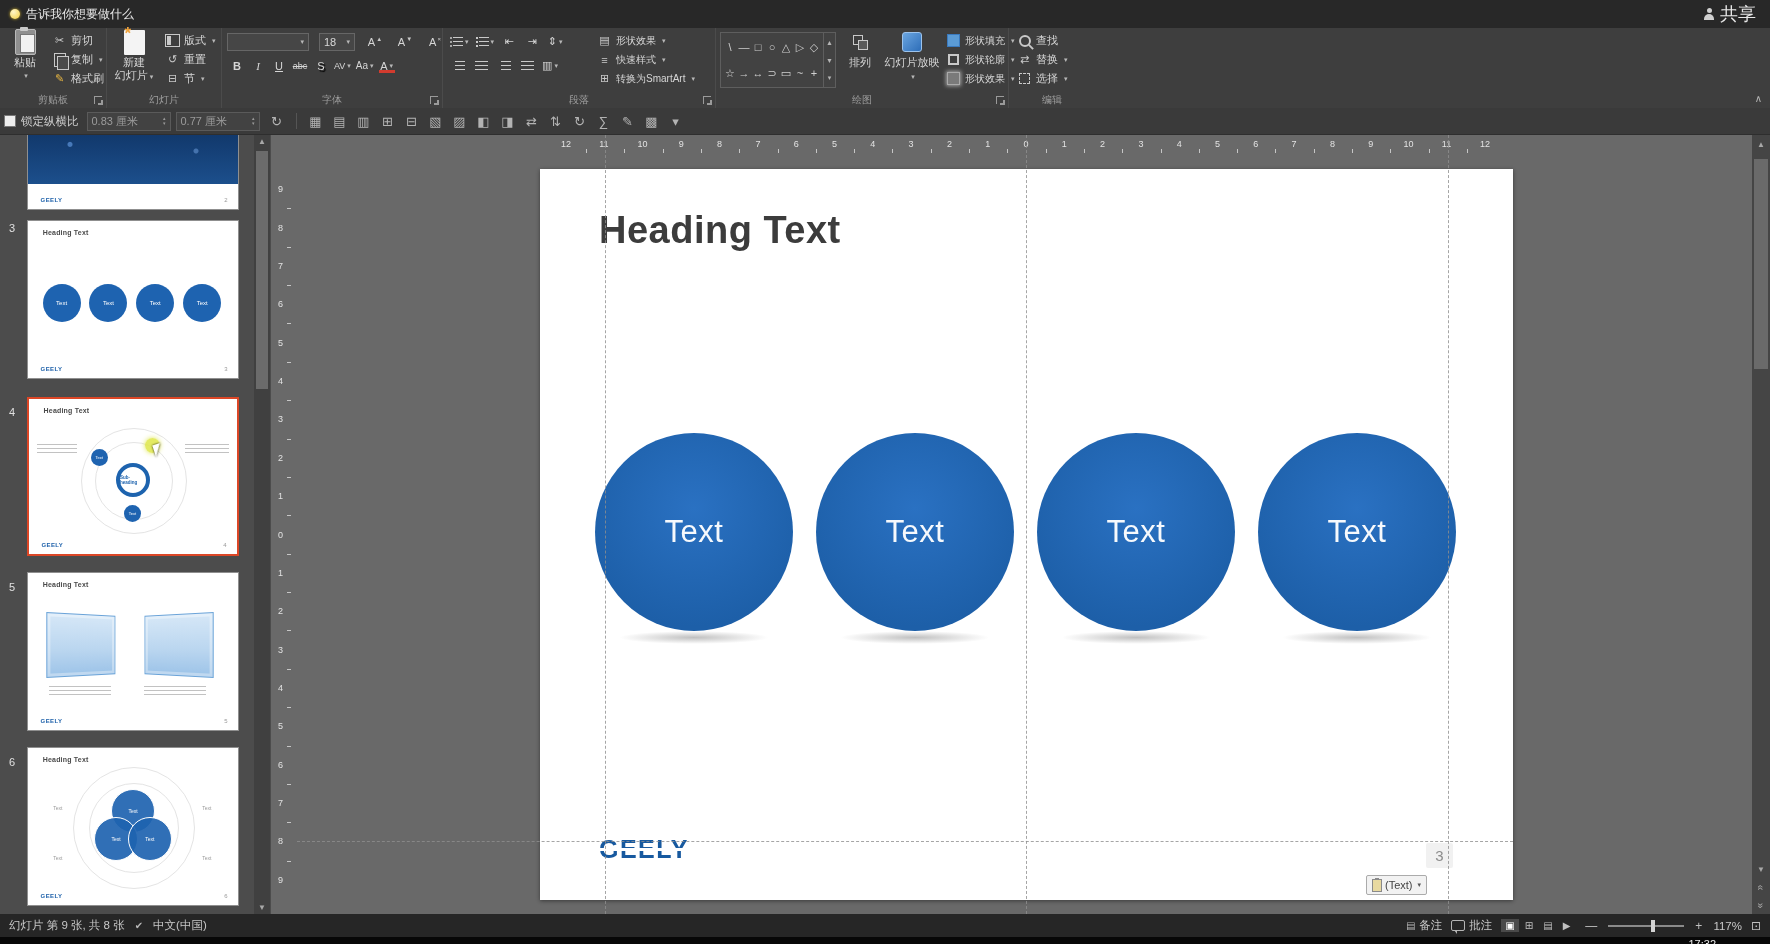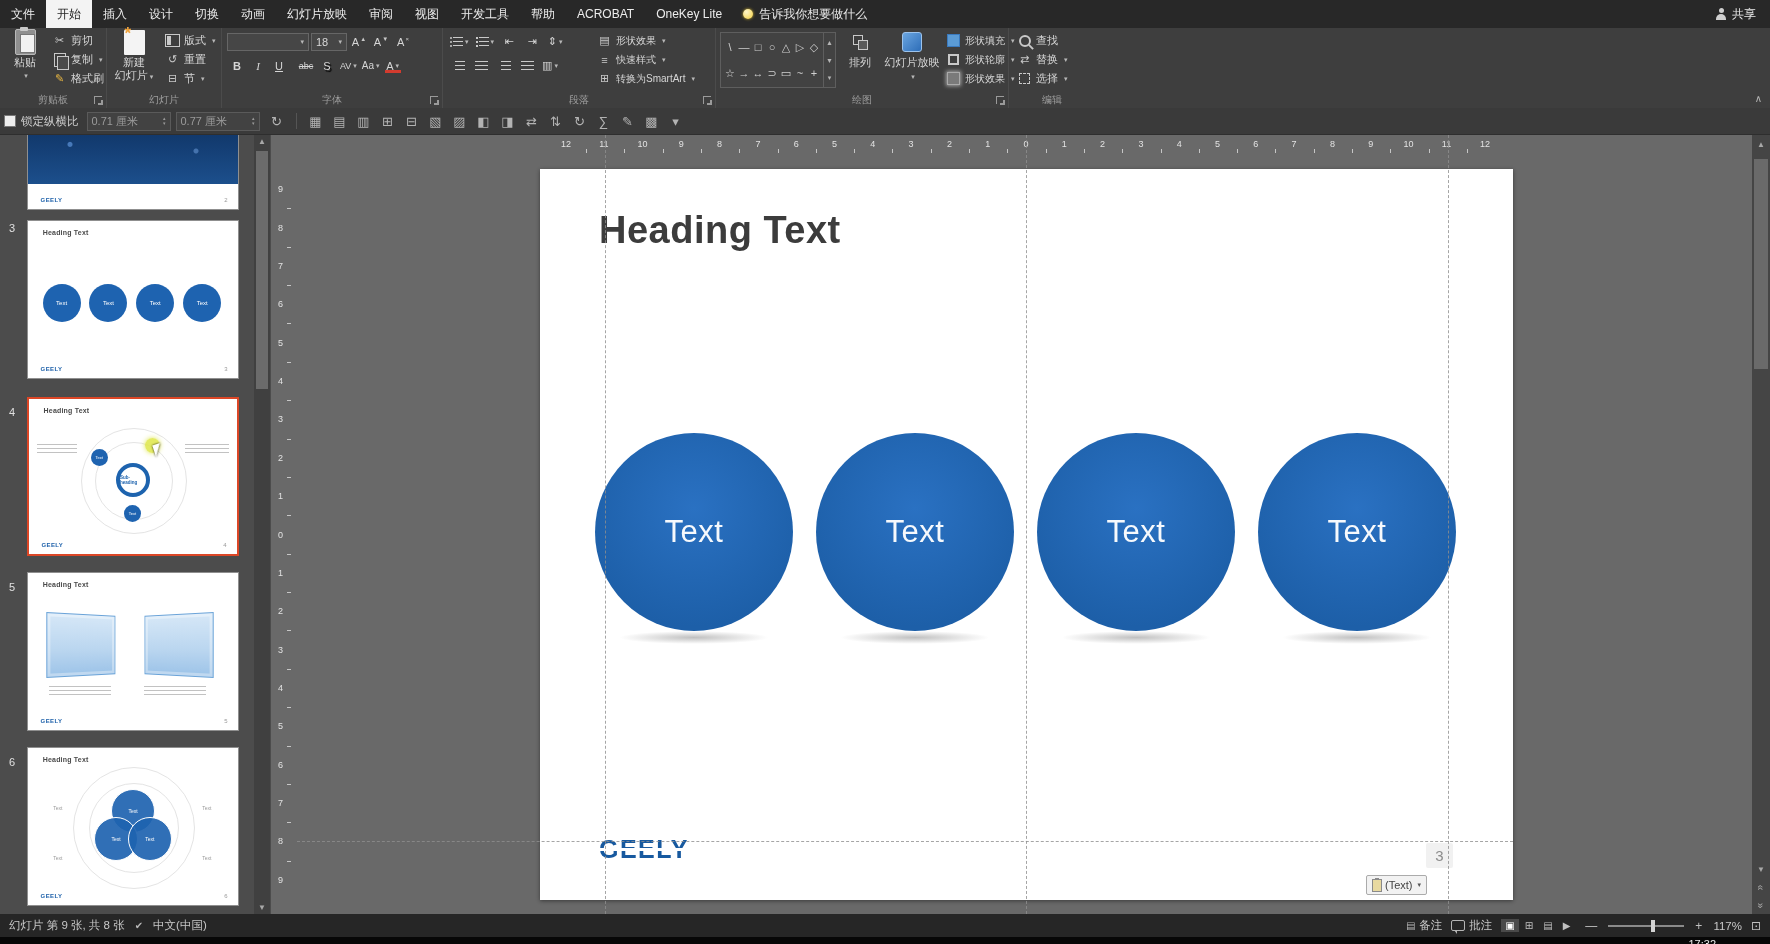"文件" div.tabs { html: <div> <span>文件</span> <span>开始</span> <span>插入</span> <span>设计</span> <span>切换</span> <span>动画</span> <span>幻灯片放映</span> <span>审阅</span> <span>视图</span> <span>开发工具</span> <span>帮助</span> <span>ACROBAT</span> <span>OneKey Lite</span> </div> -> none }
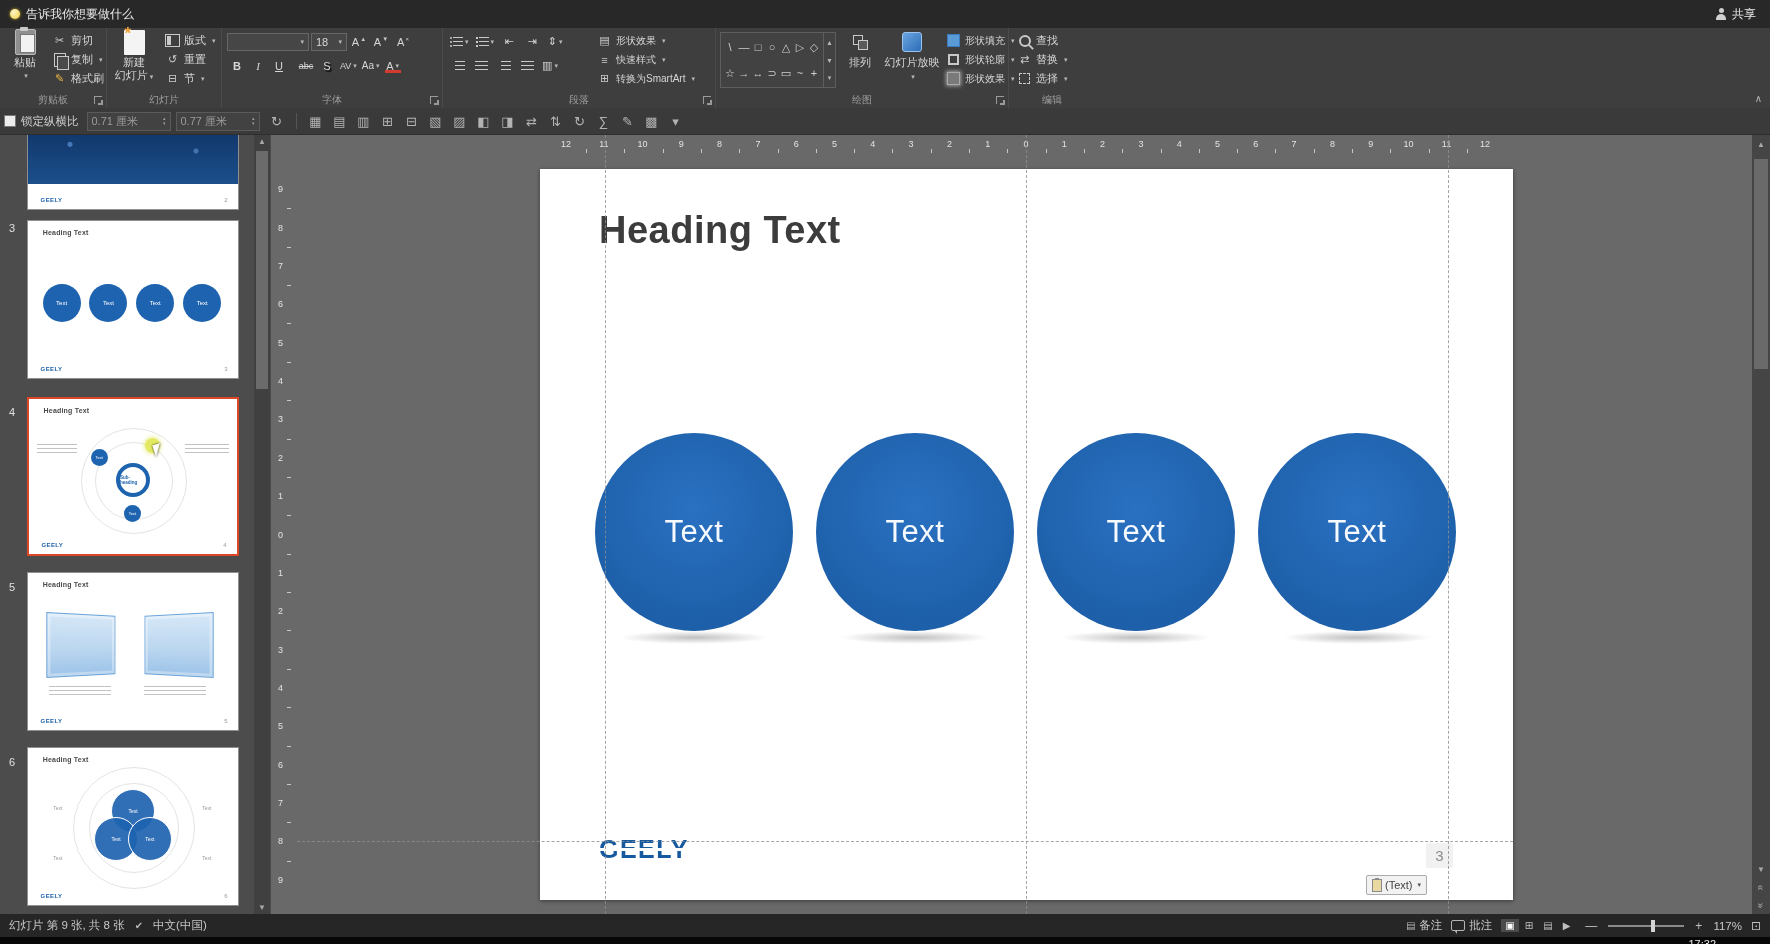"共享" .share { font-size: 12px -> 18px }
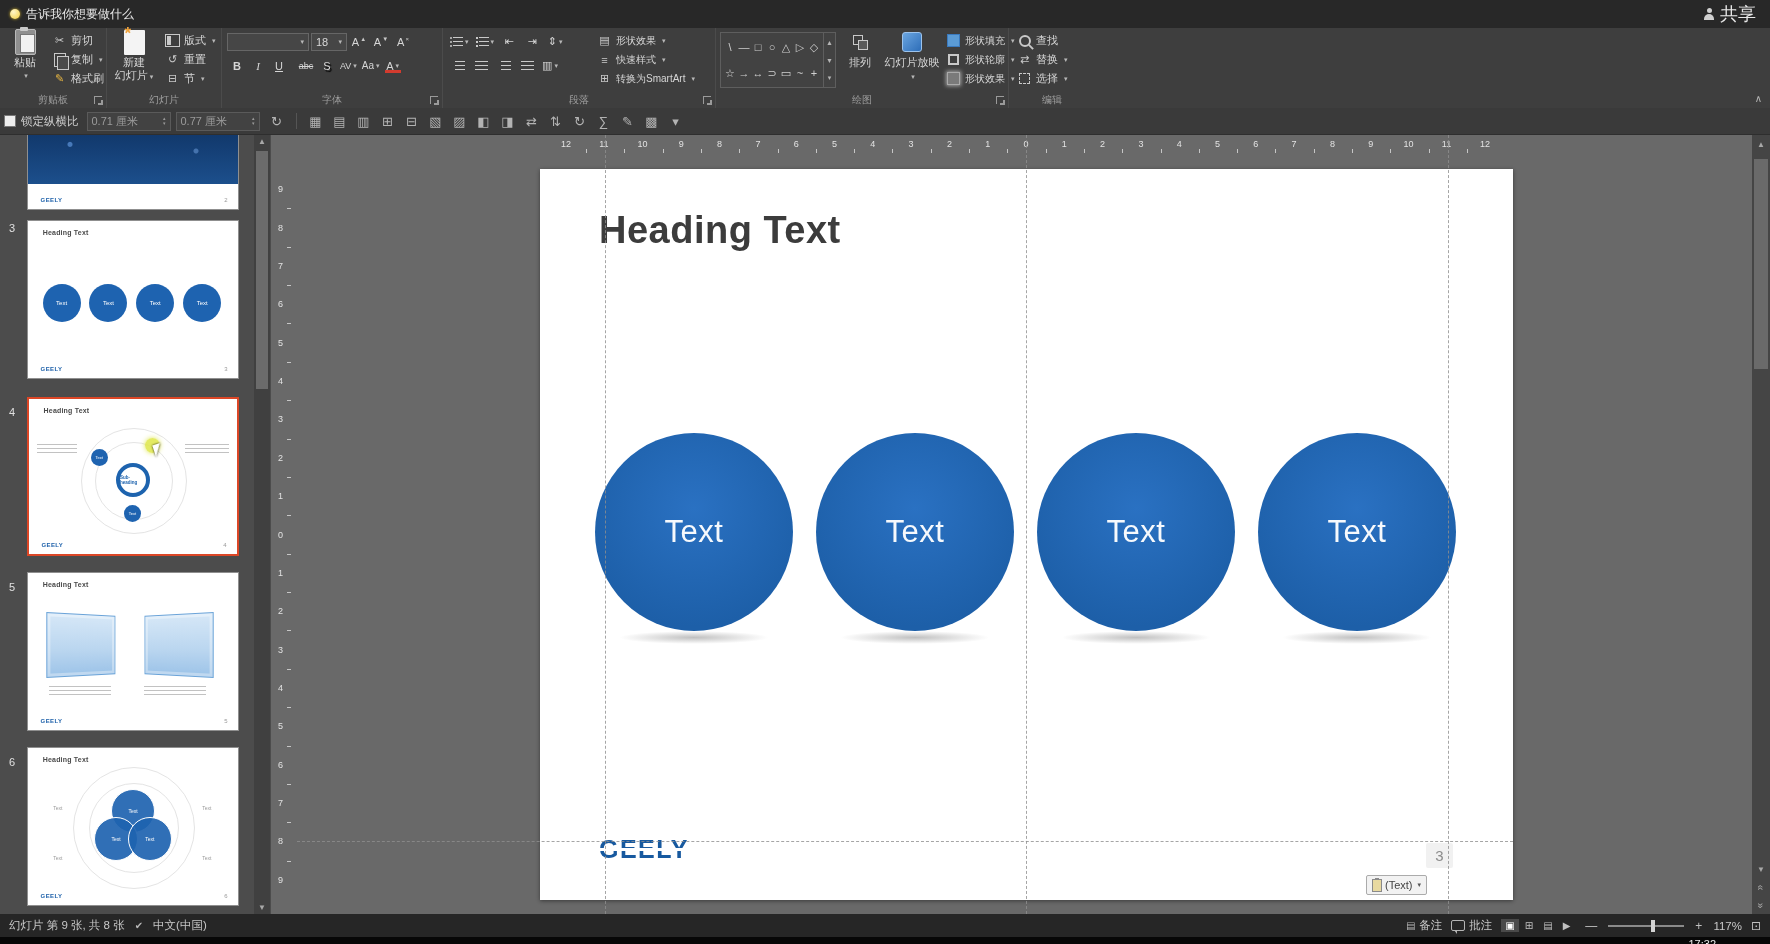"18" div { gap: 2px -> 10px }
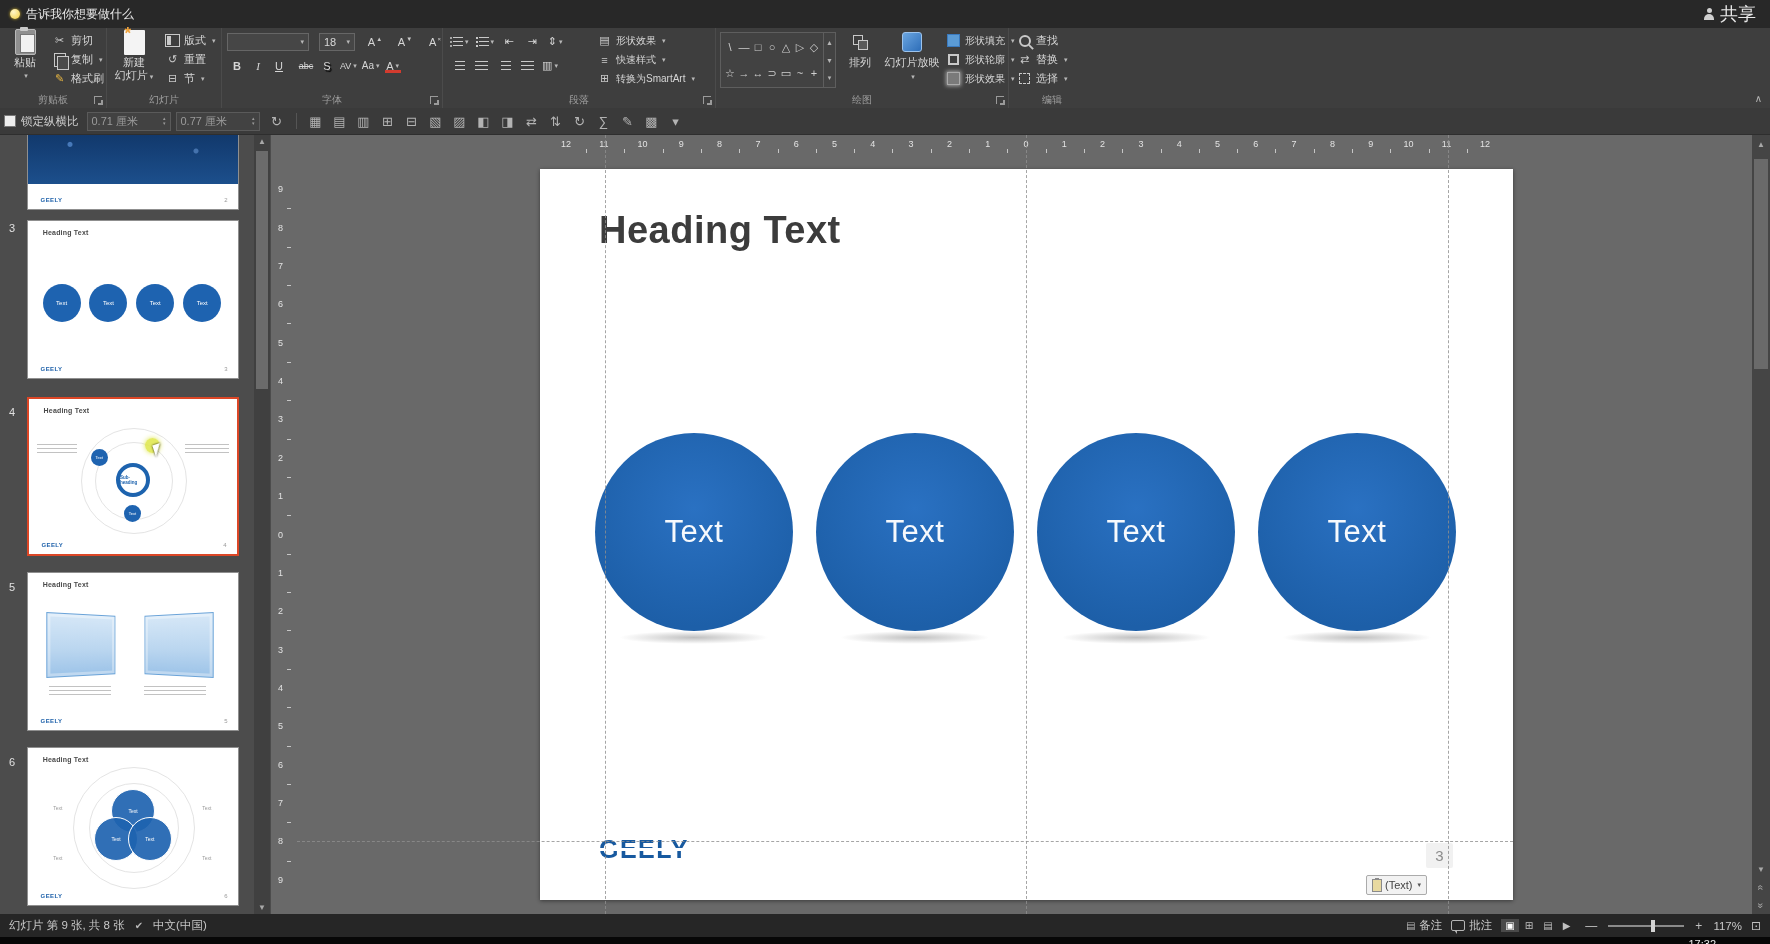"abc" .strike { margin-left: 6px -> none }
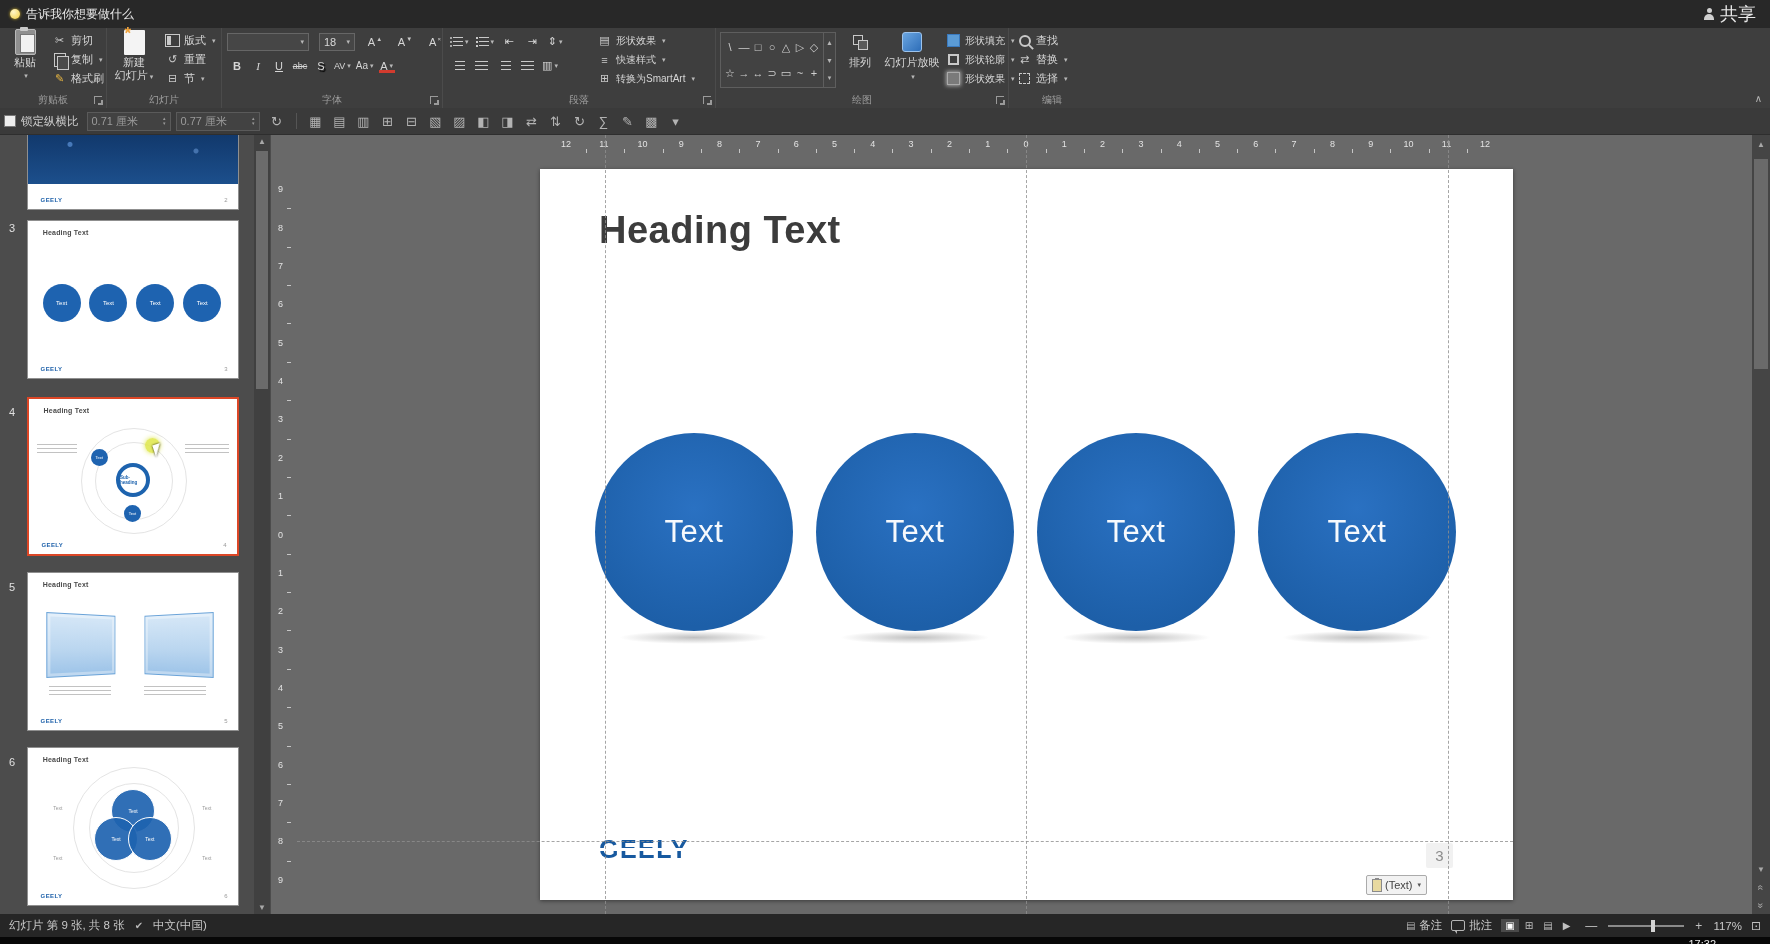"0.71 厘米" span { text: 0.71 -> 0.83 }
